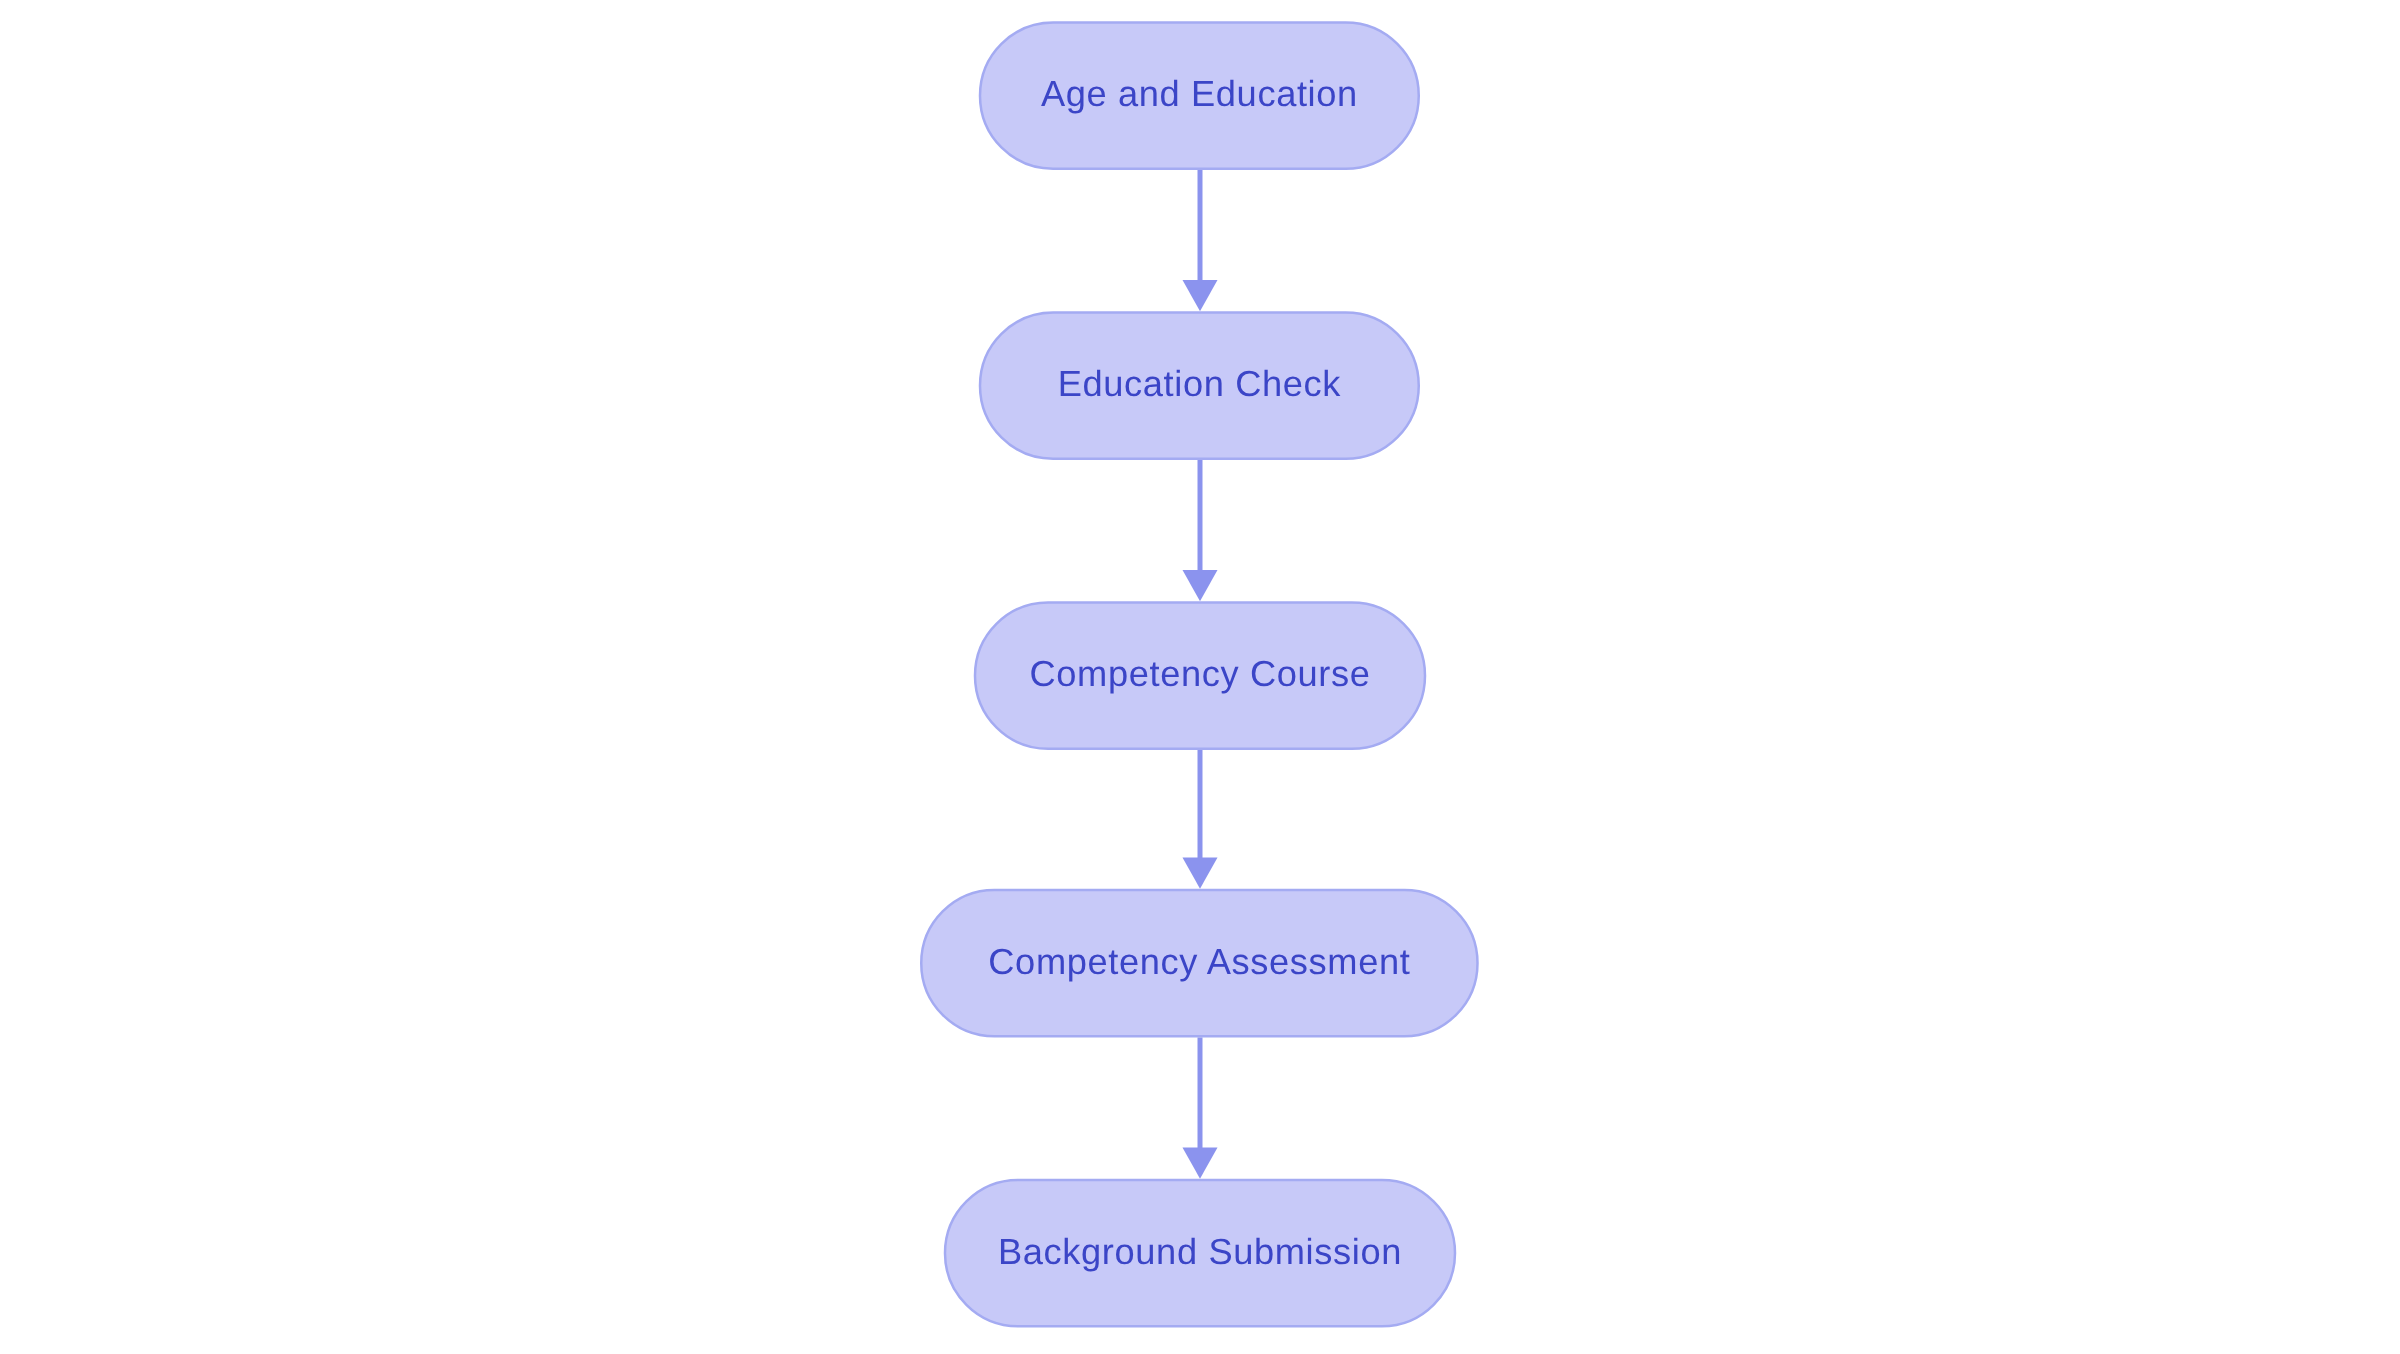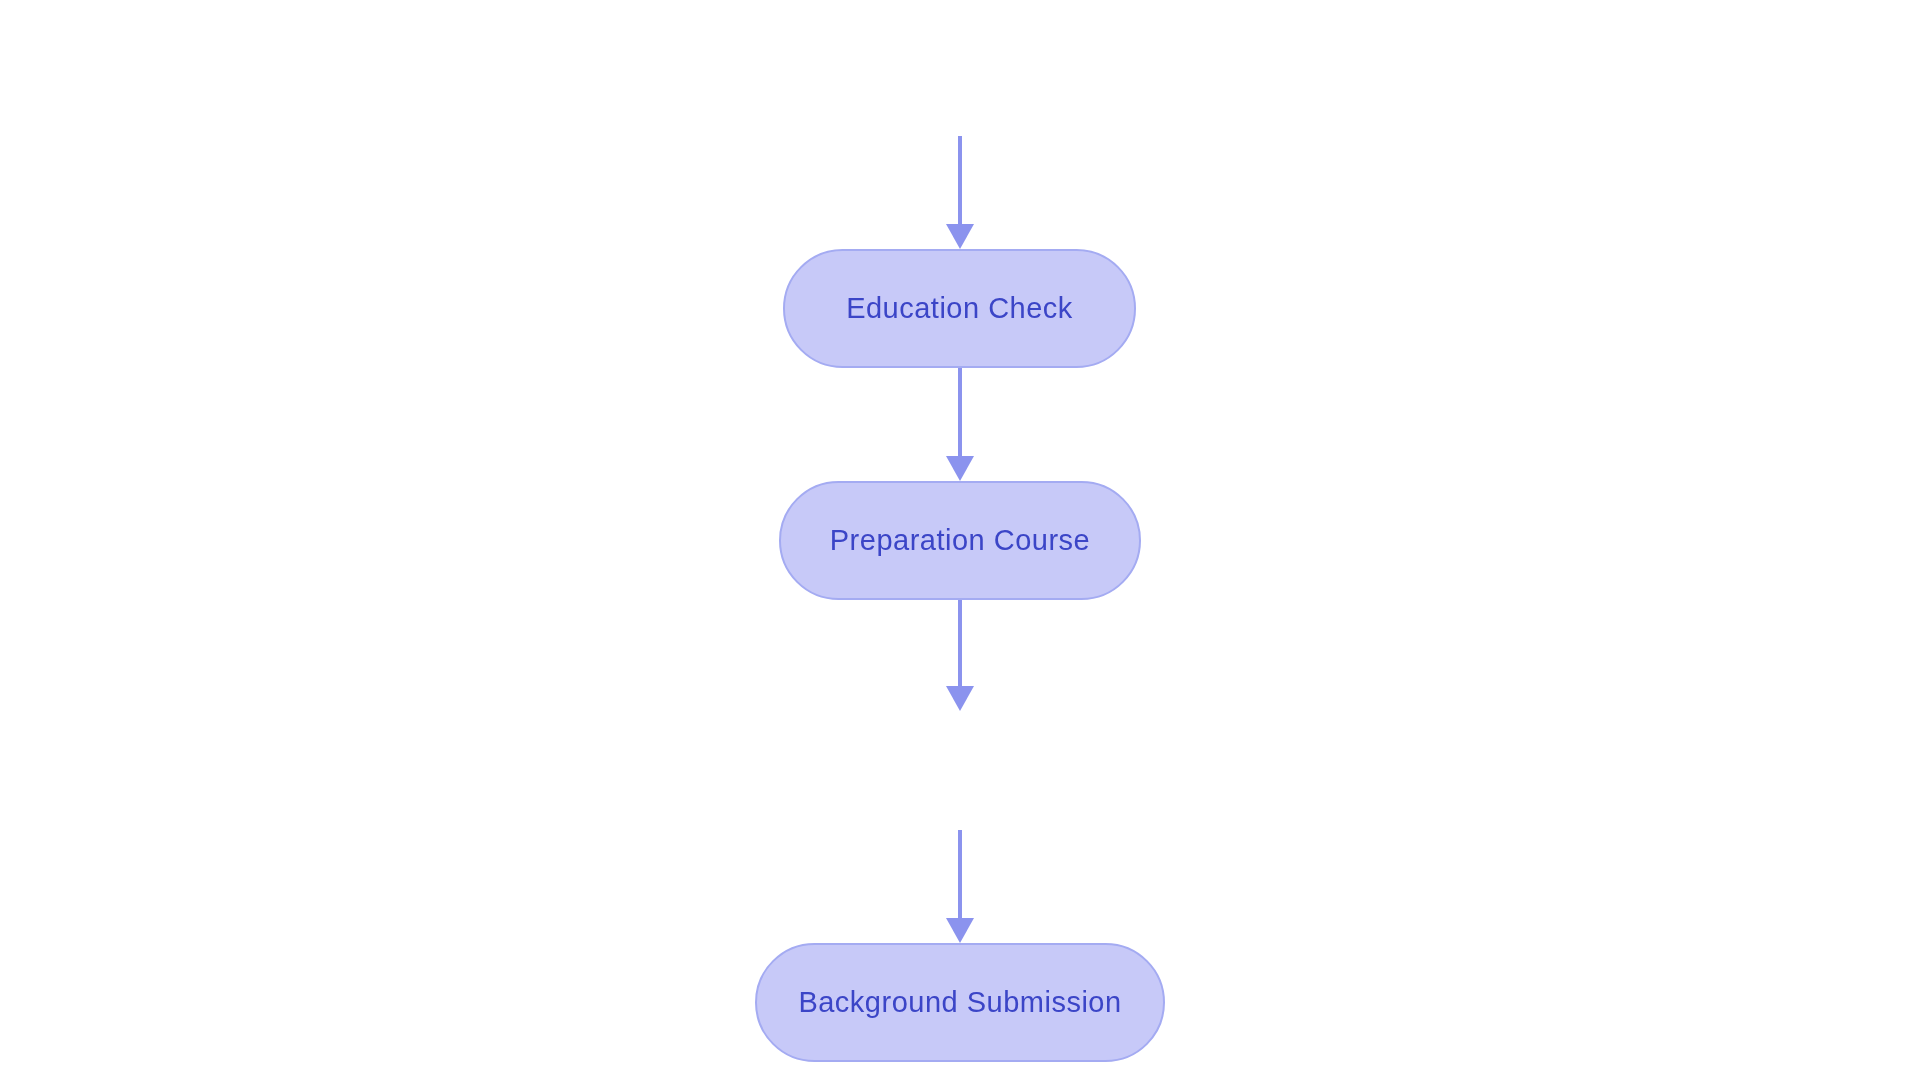"Age and Education" div.node { html: none -> <div> <span>Age and Education</span> </div> }
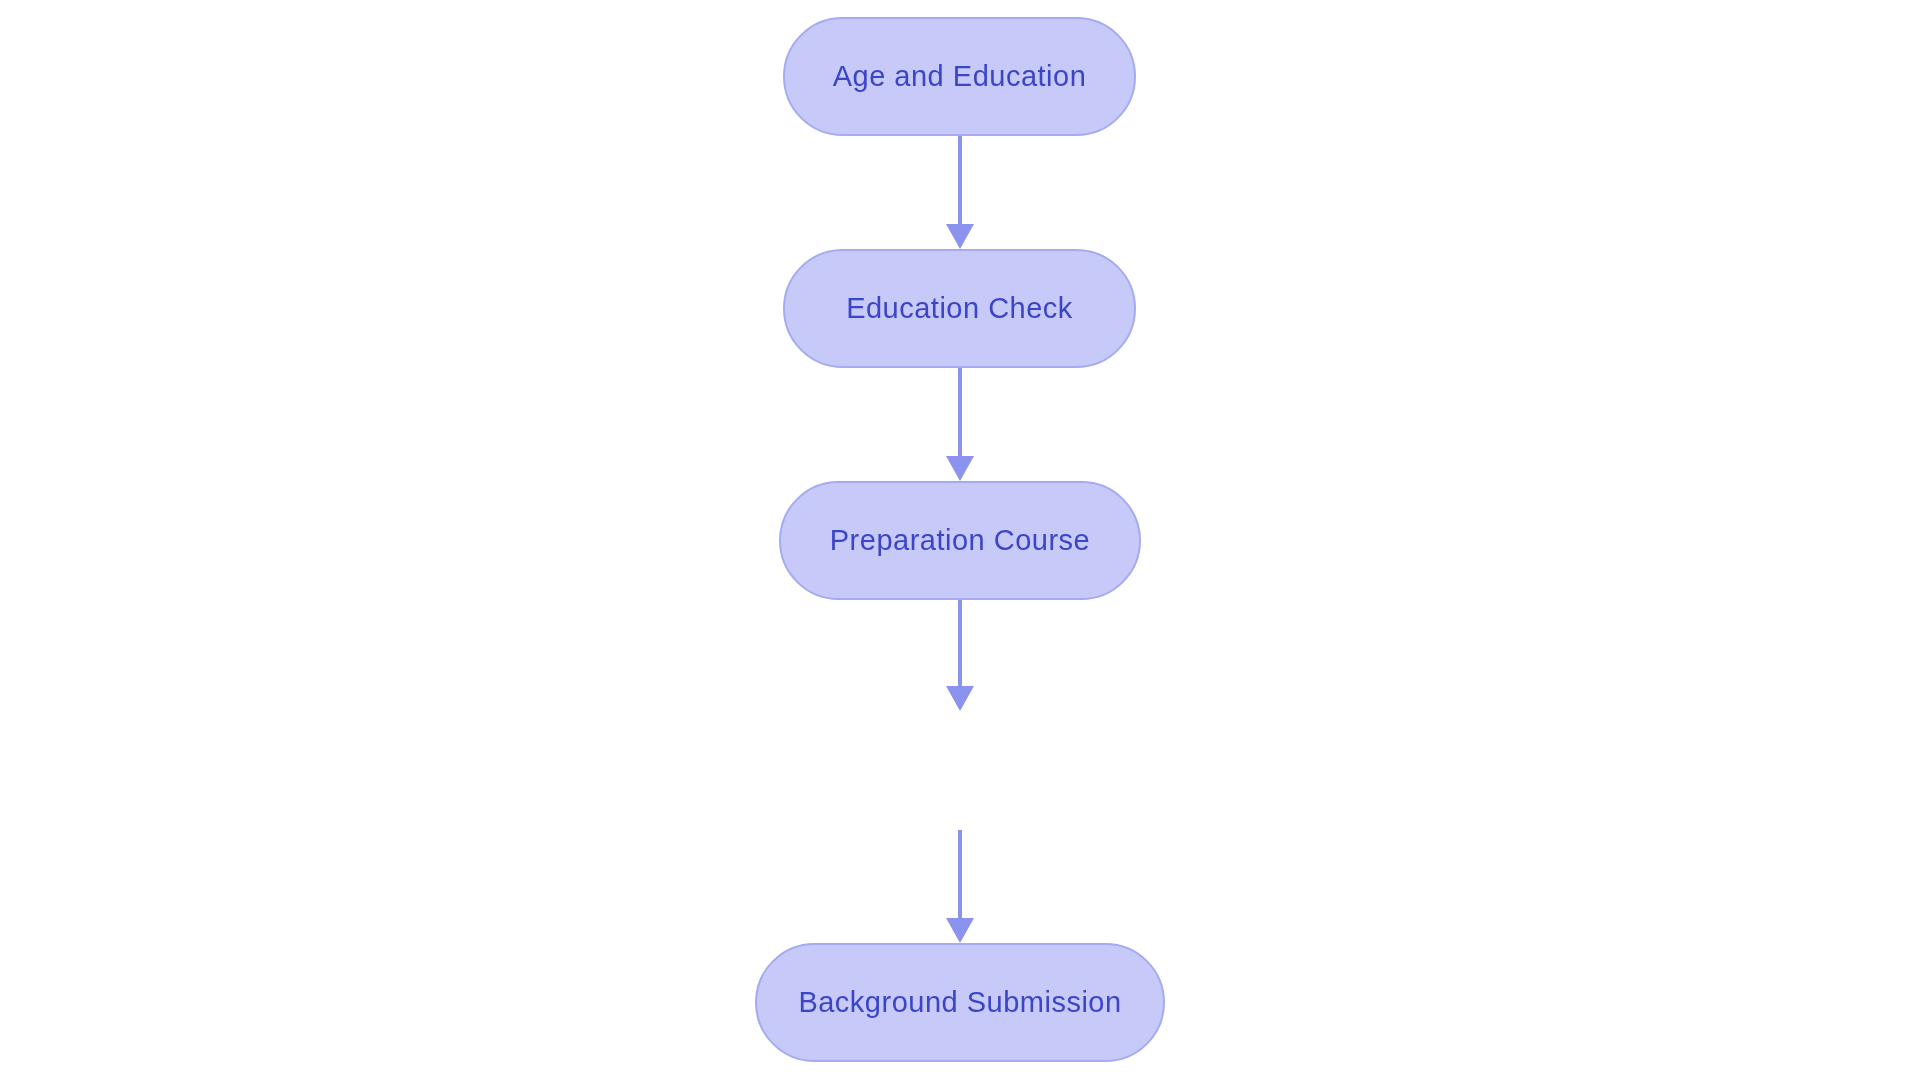"Preparation Course" span.node-label { text: Preparation -> Competency }
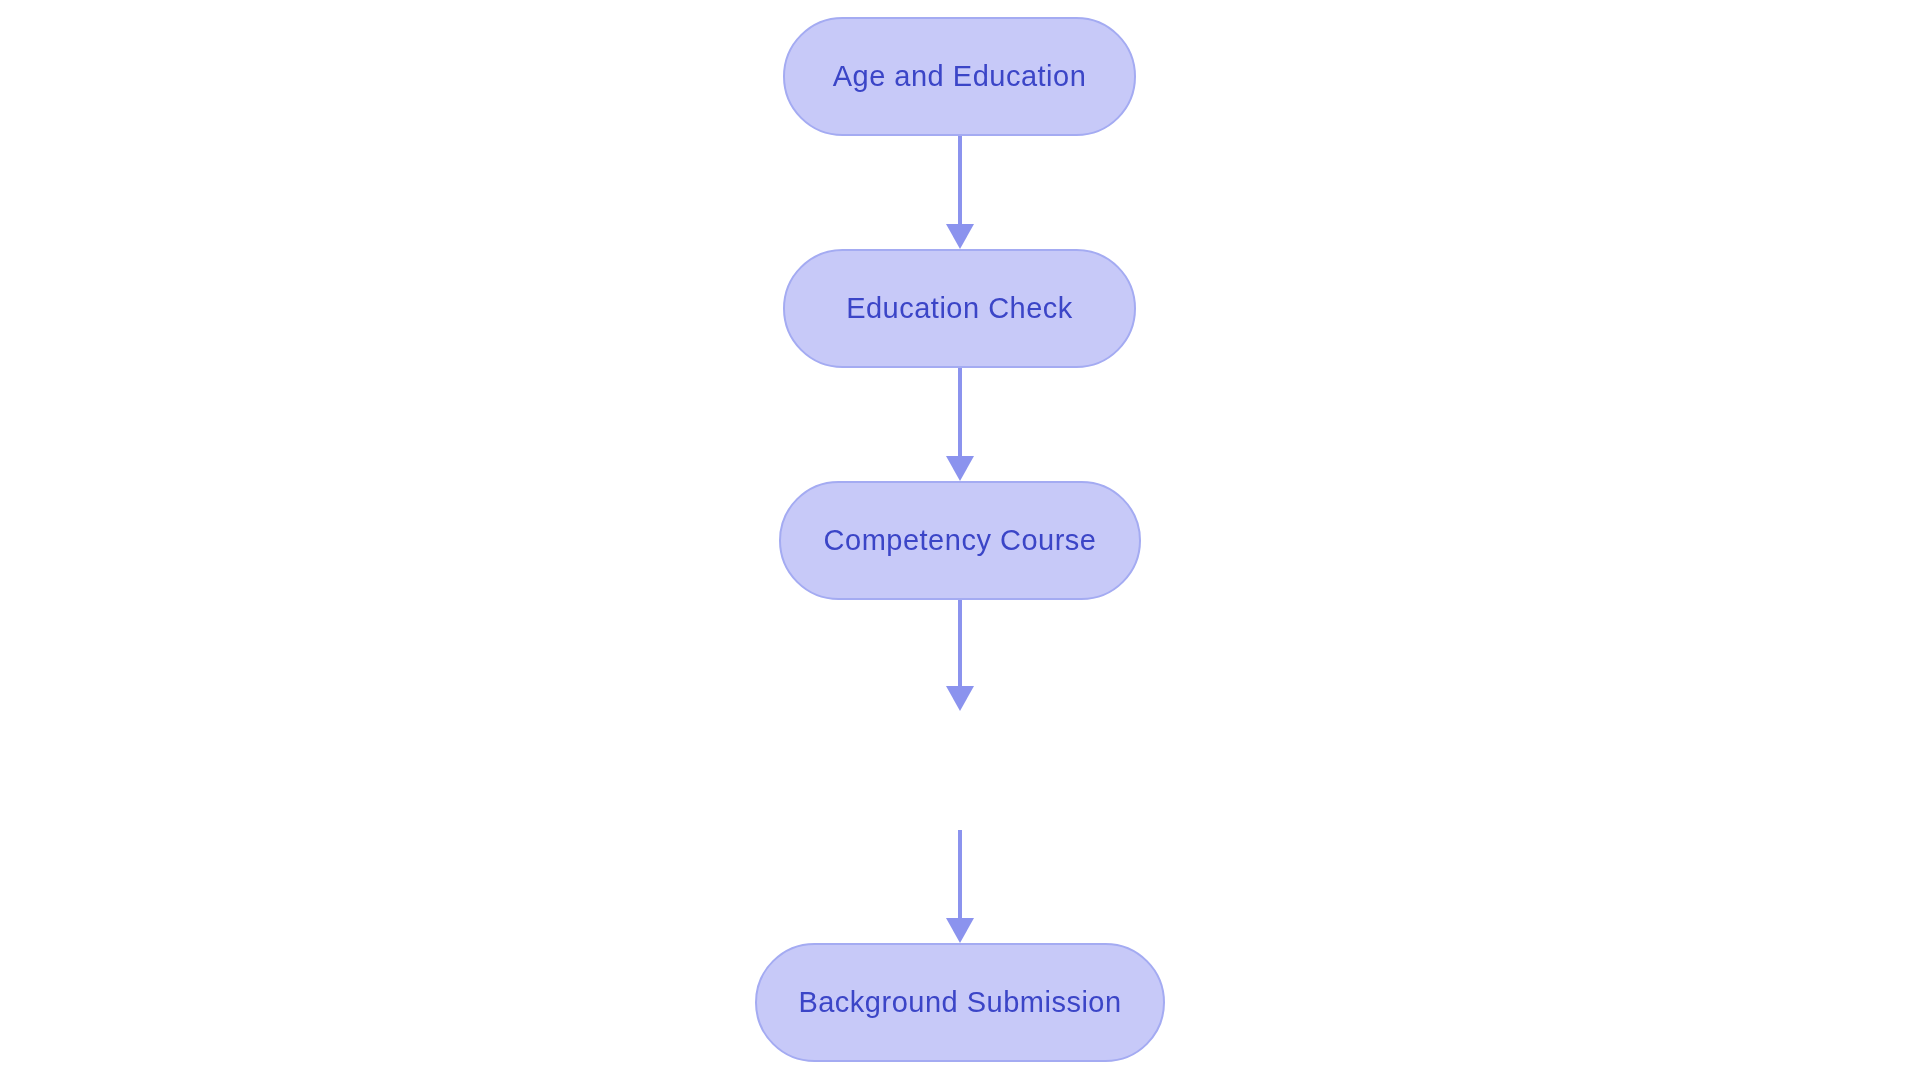"Competency Assessment" div.node { html: none -> <div> <span>Competency Assessment</span> </div> }
